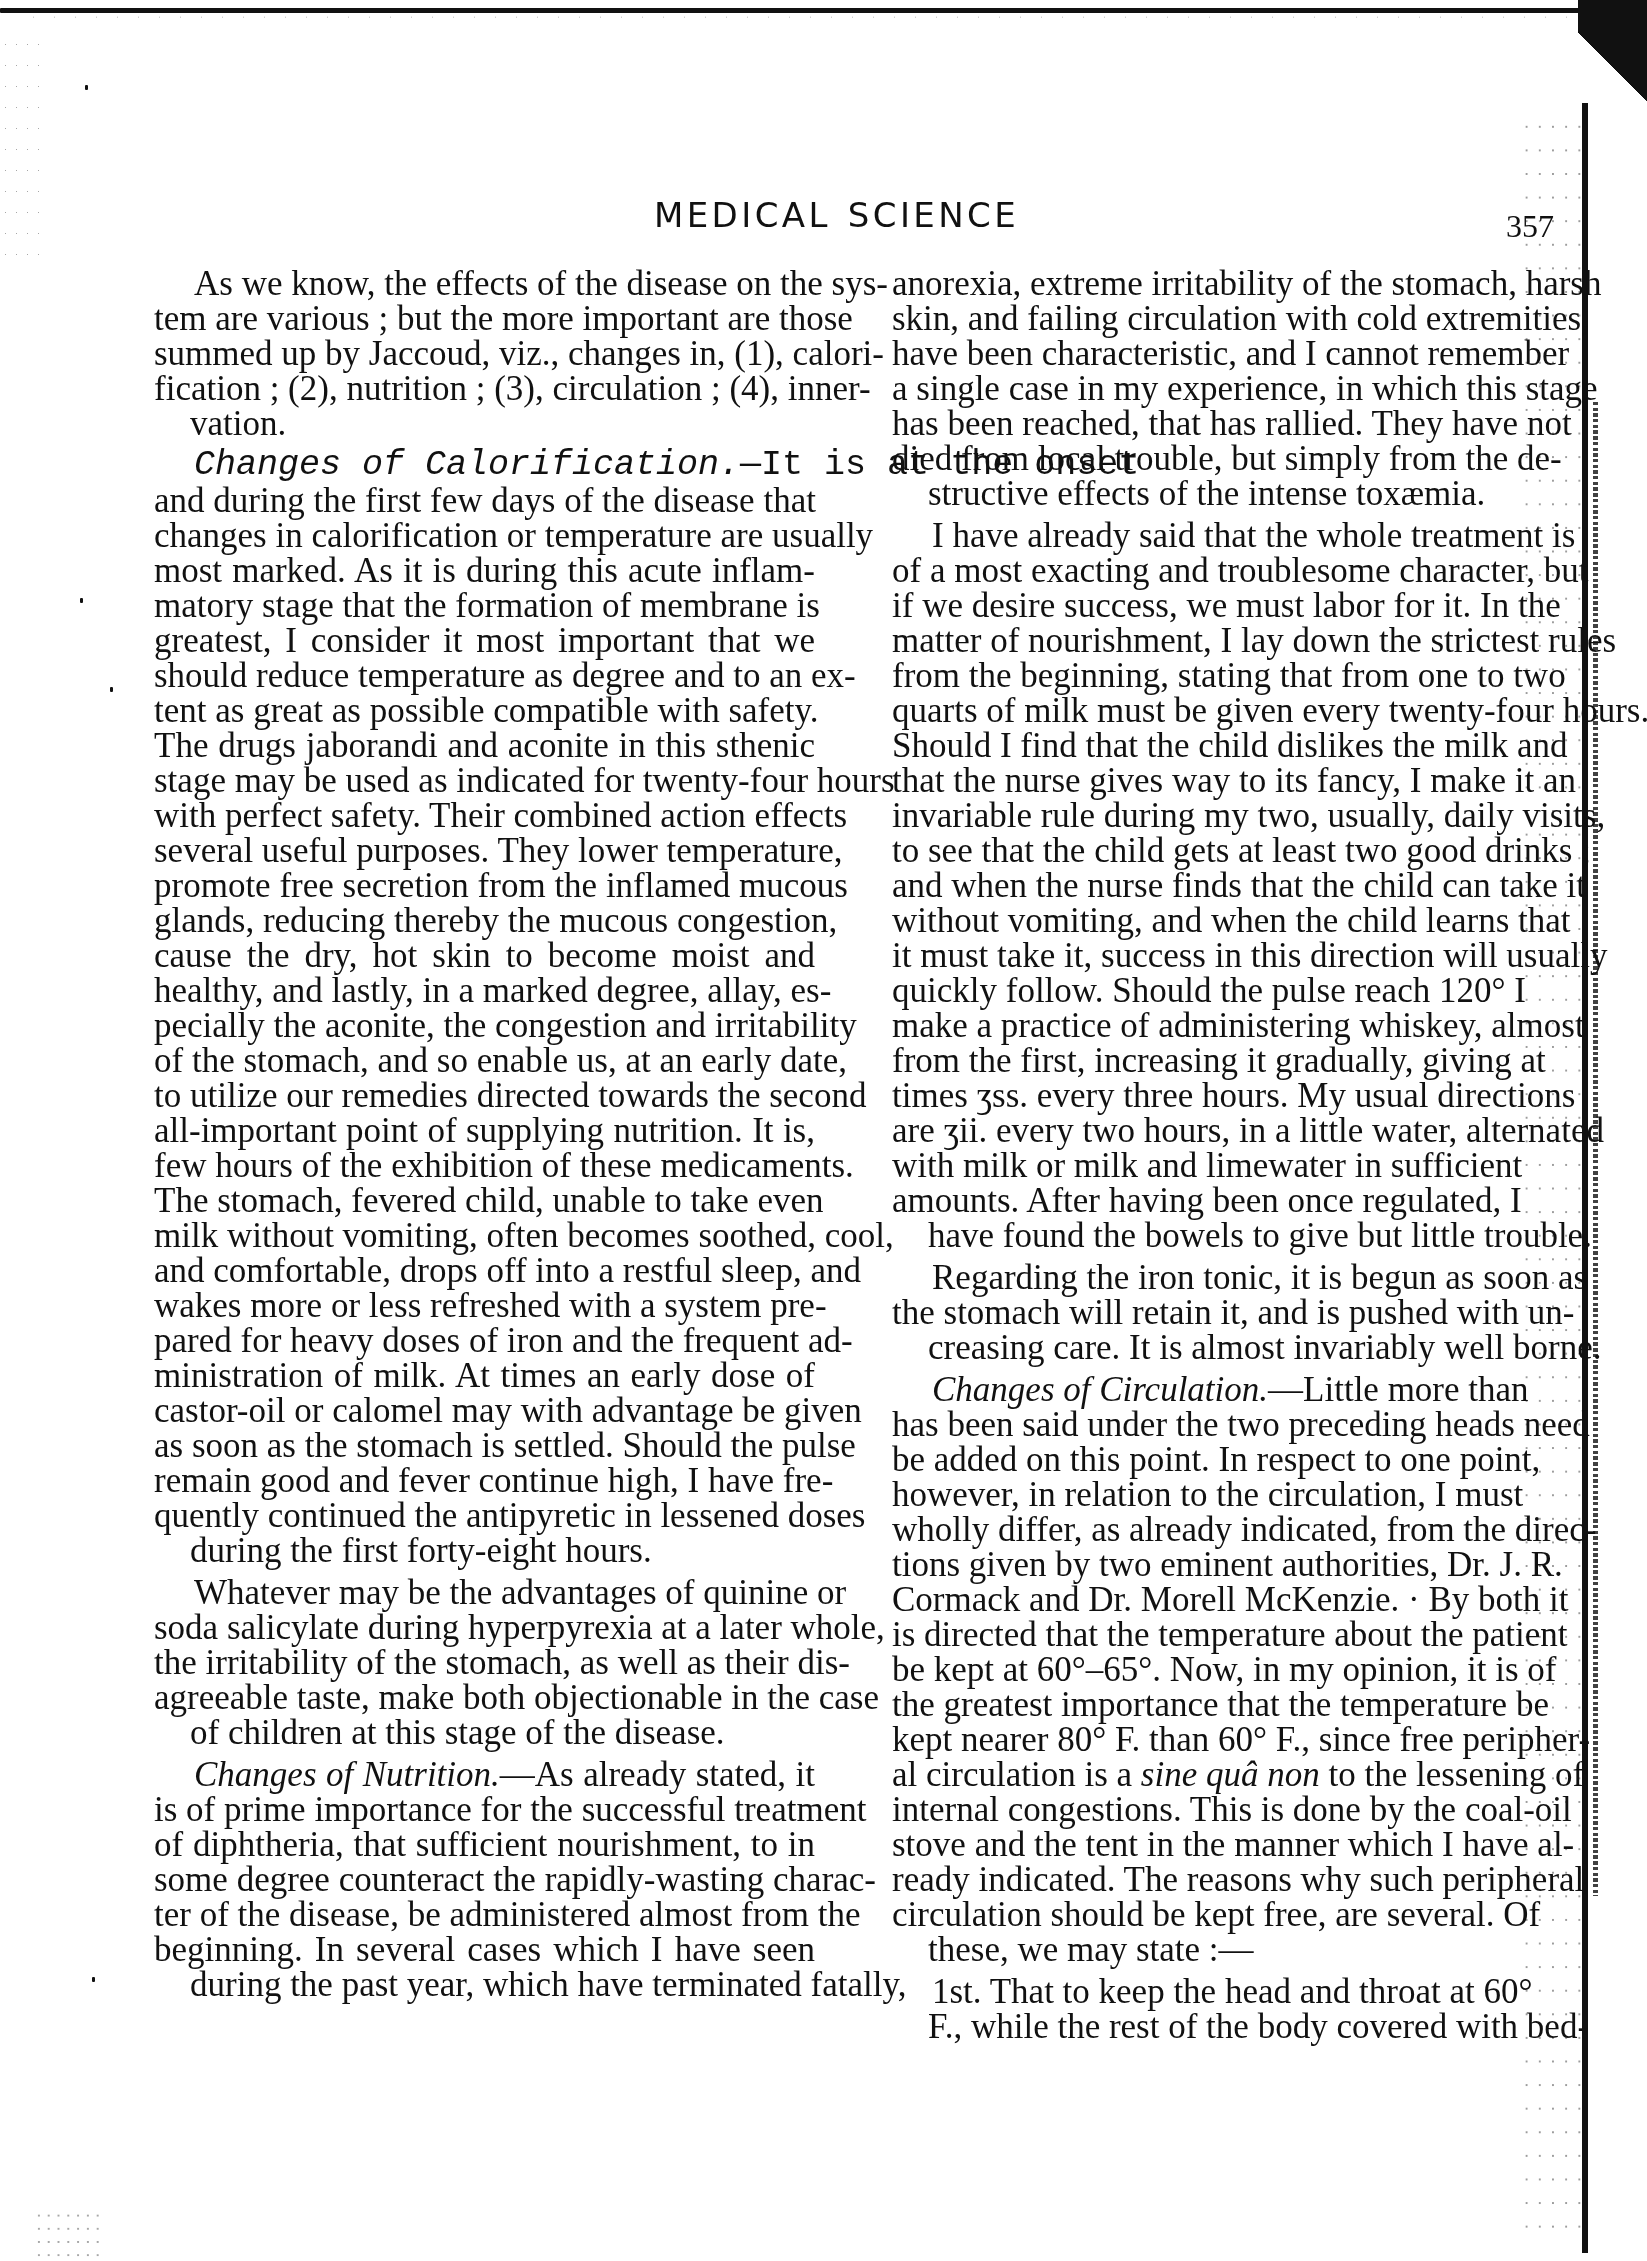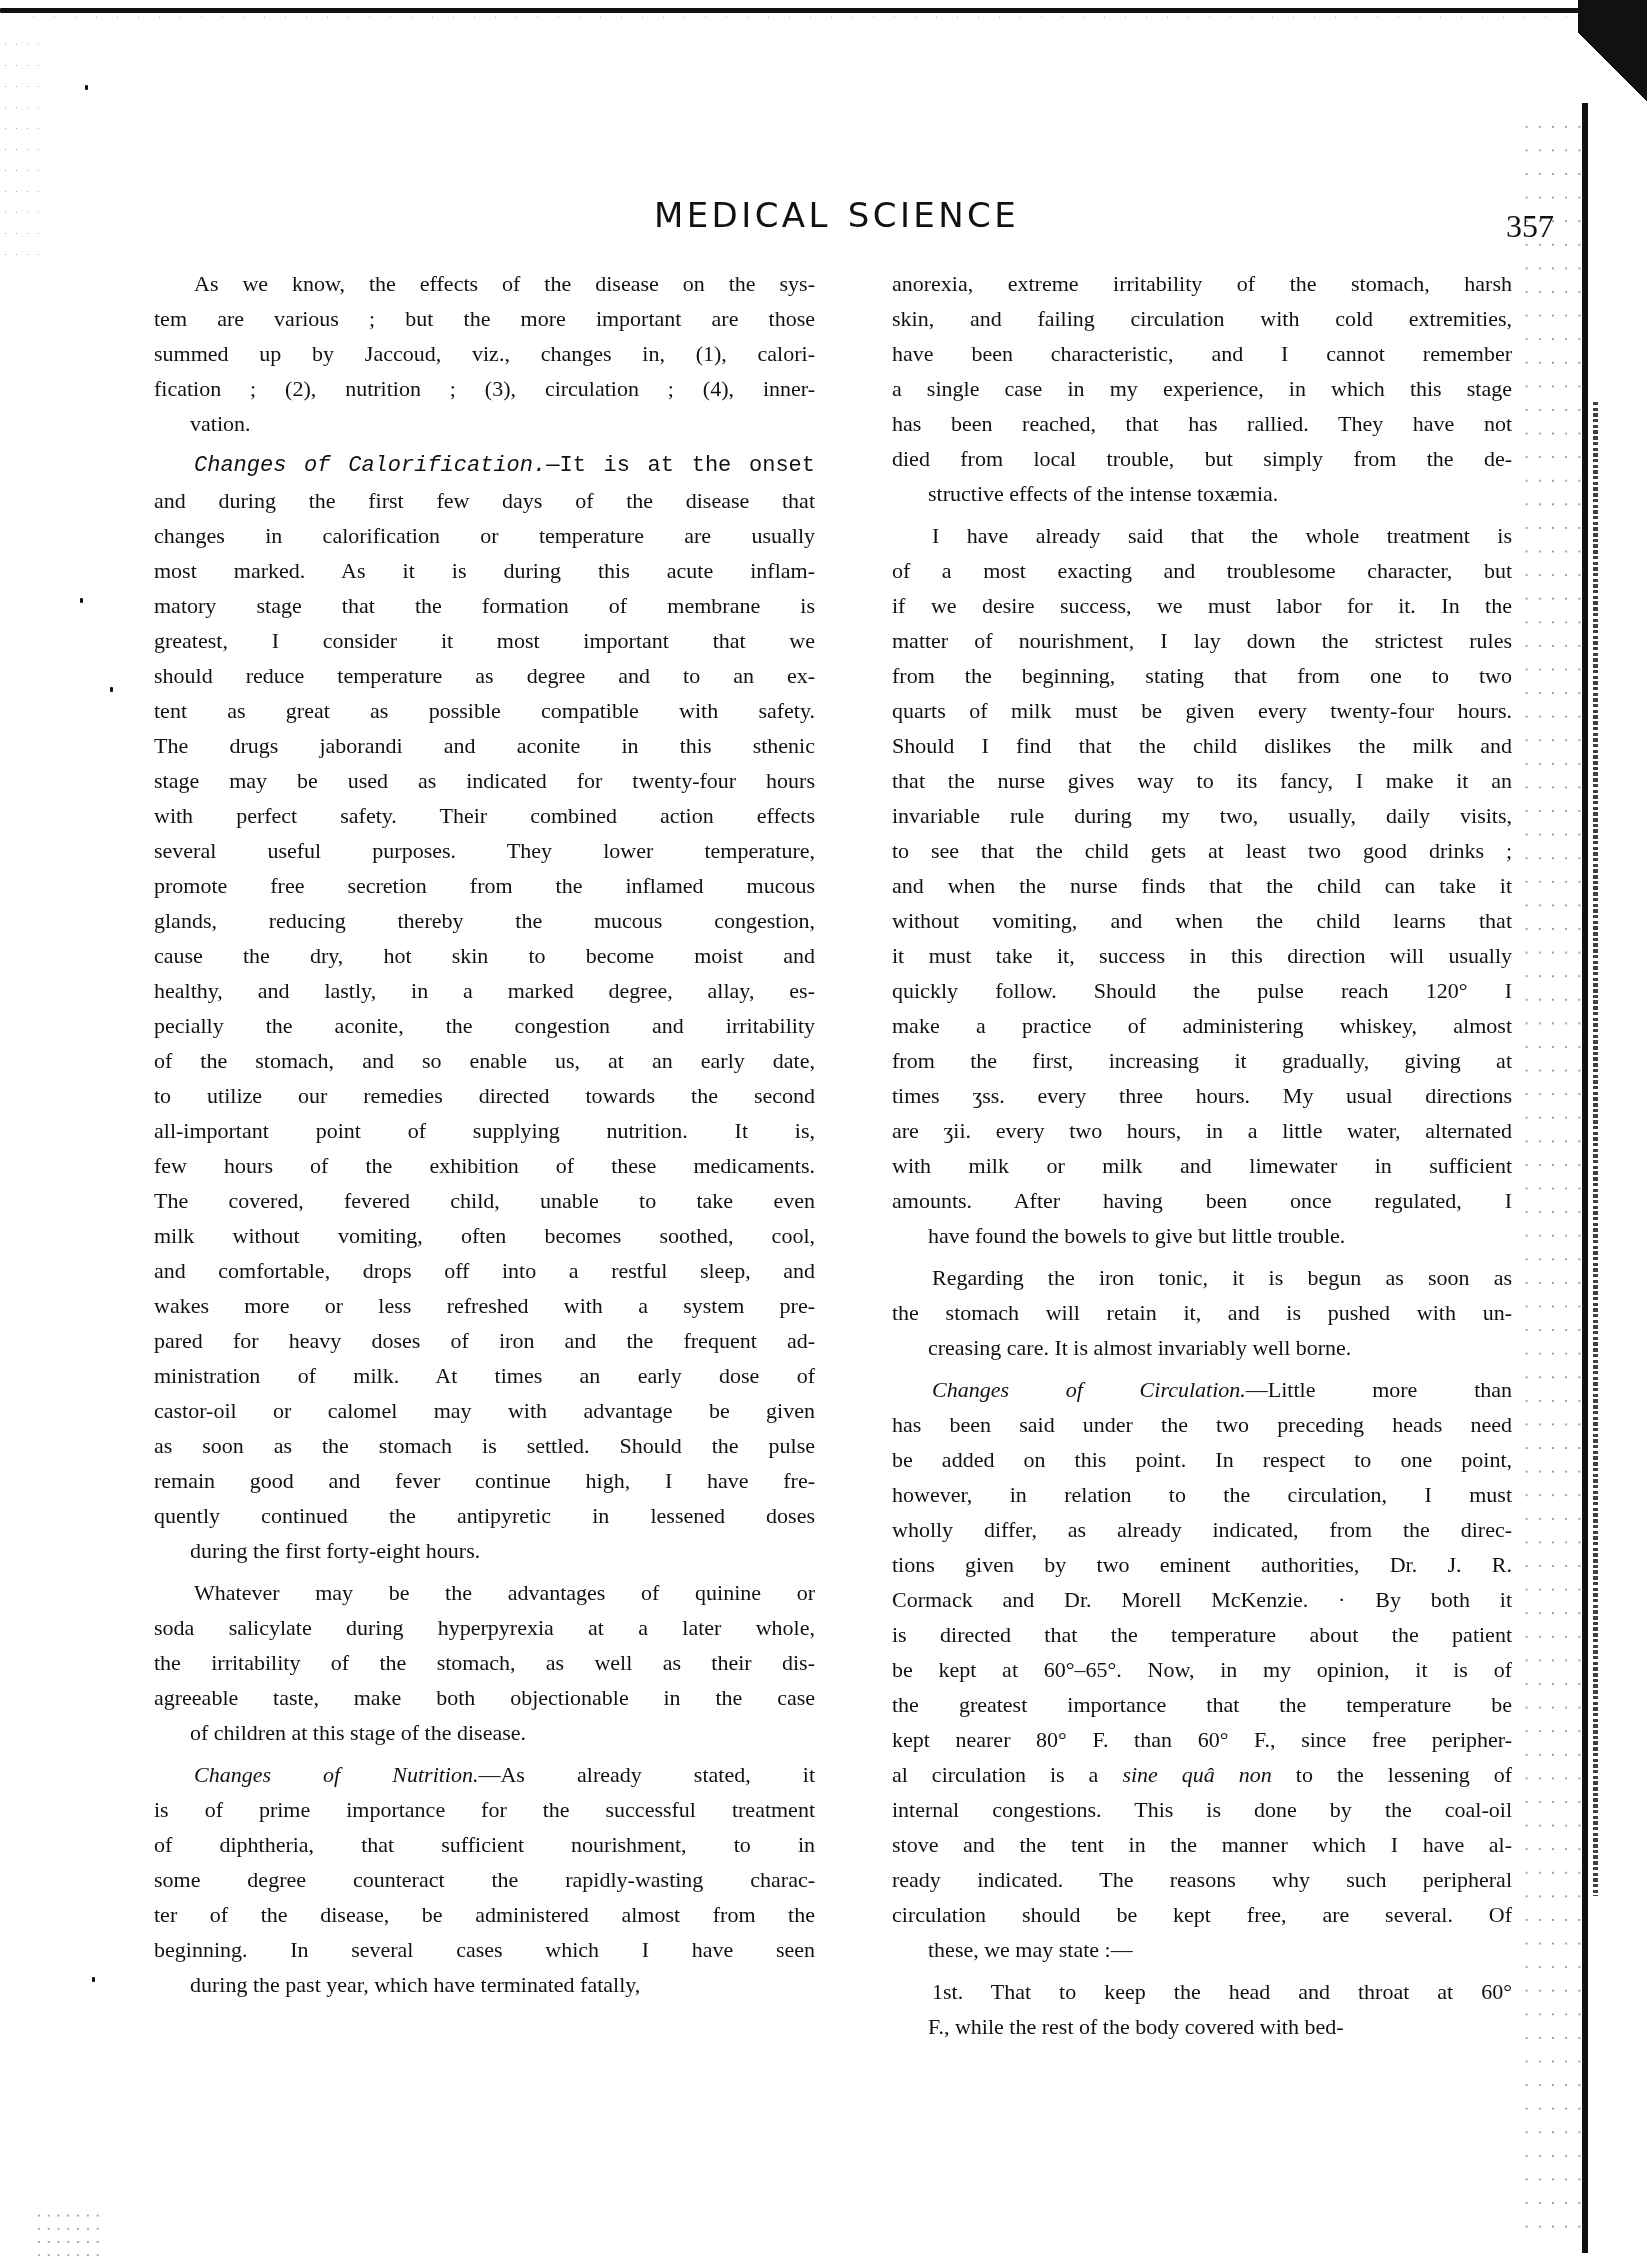"As we know, the effects" .col { font-size: 22px -> 35px }
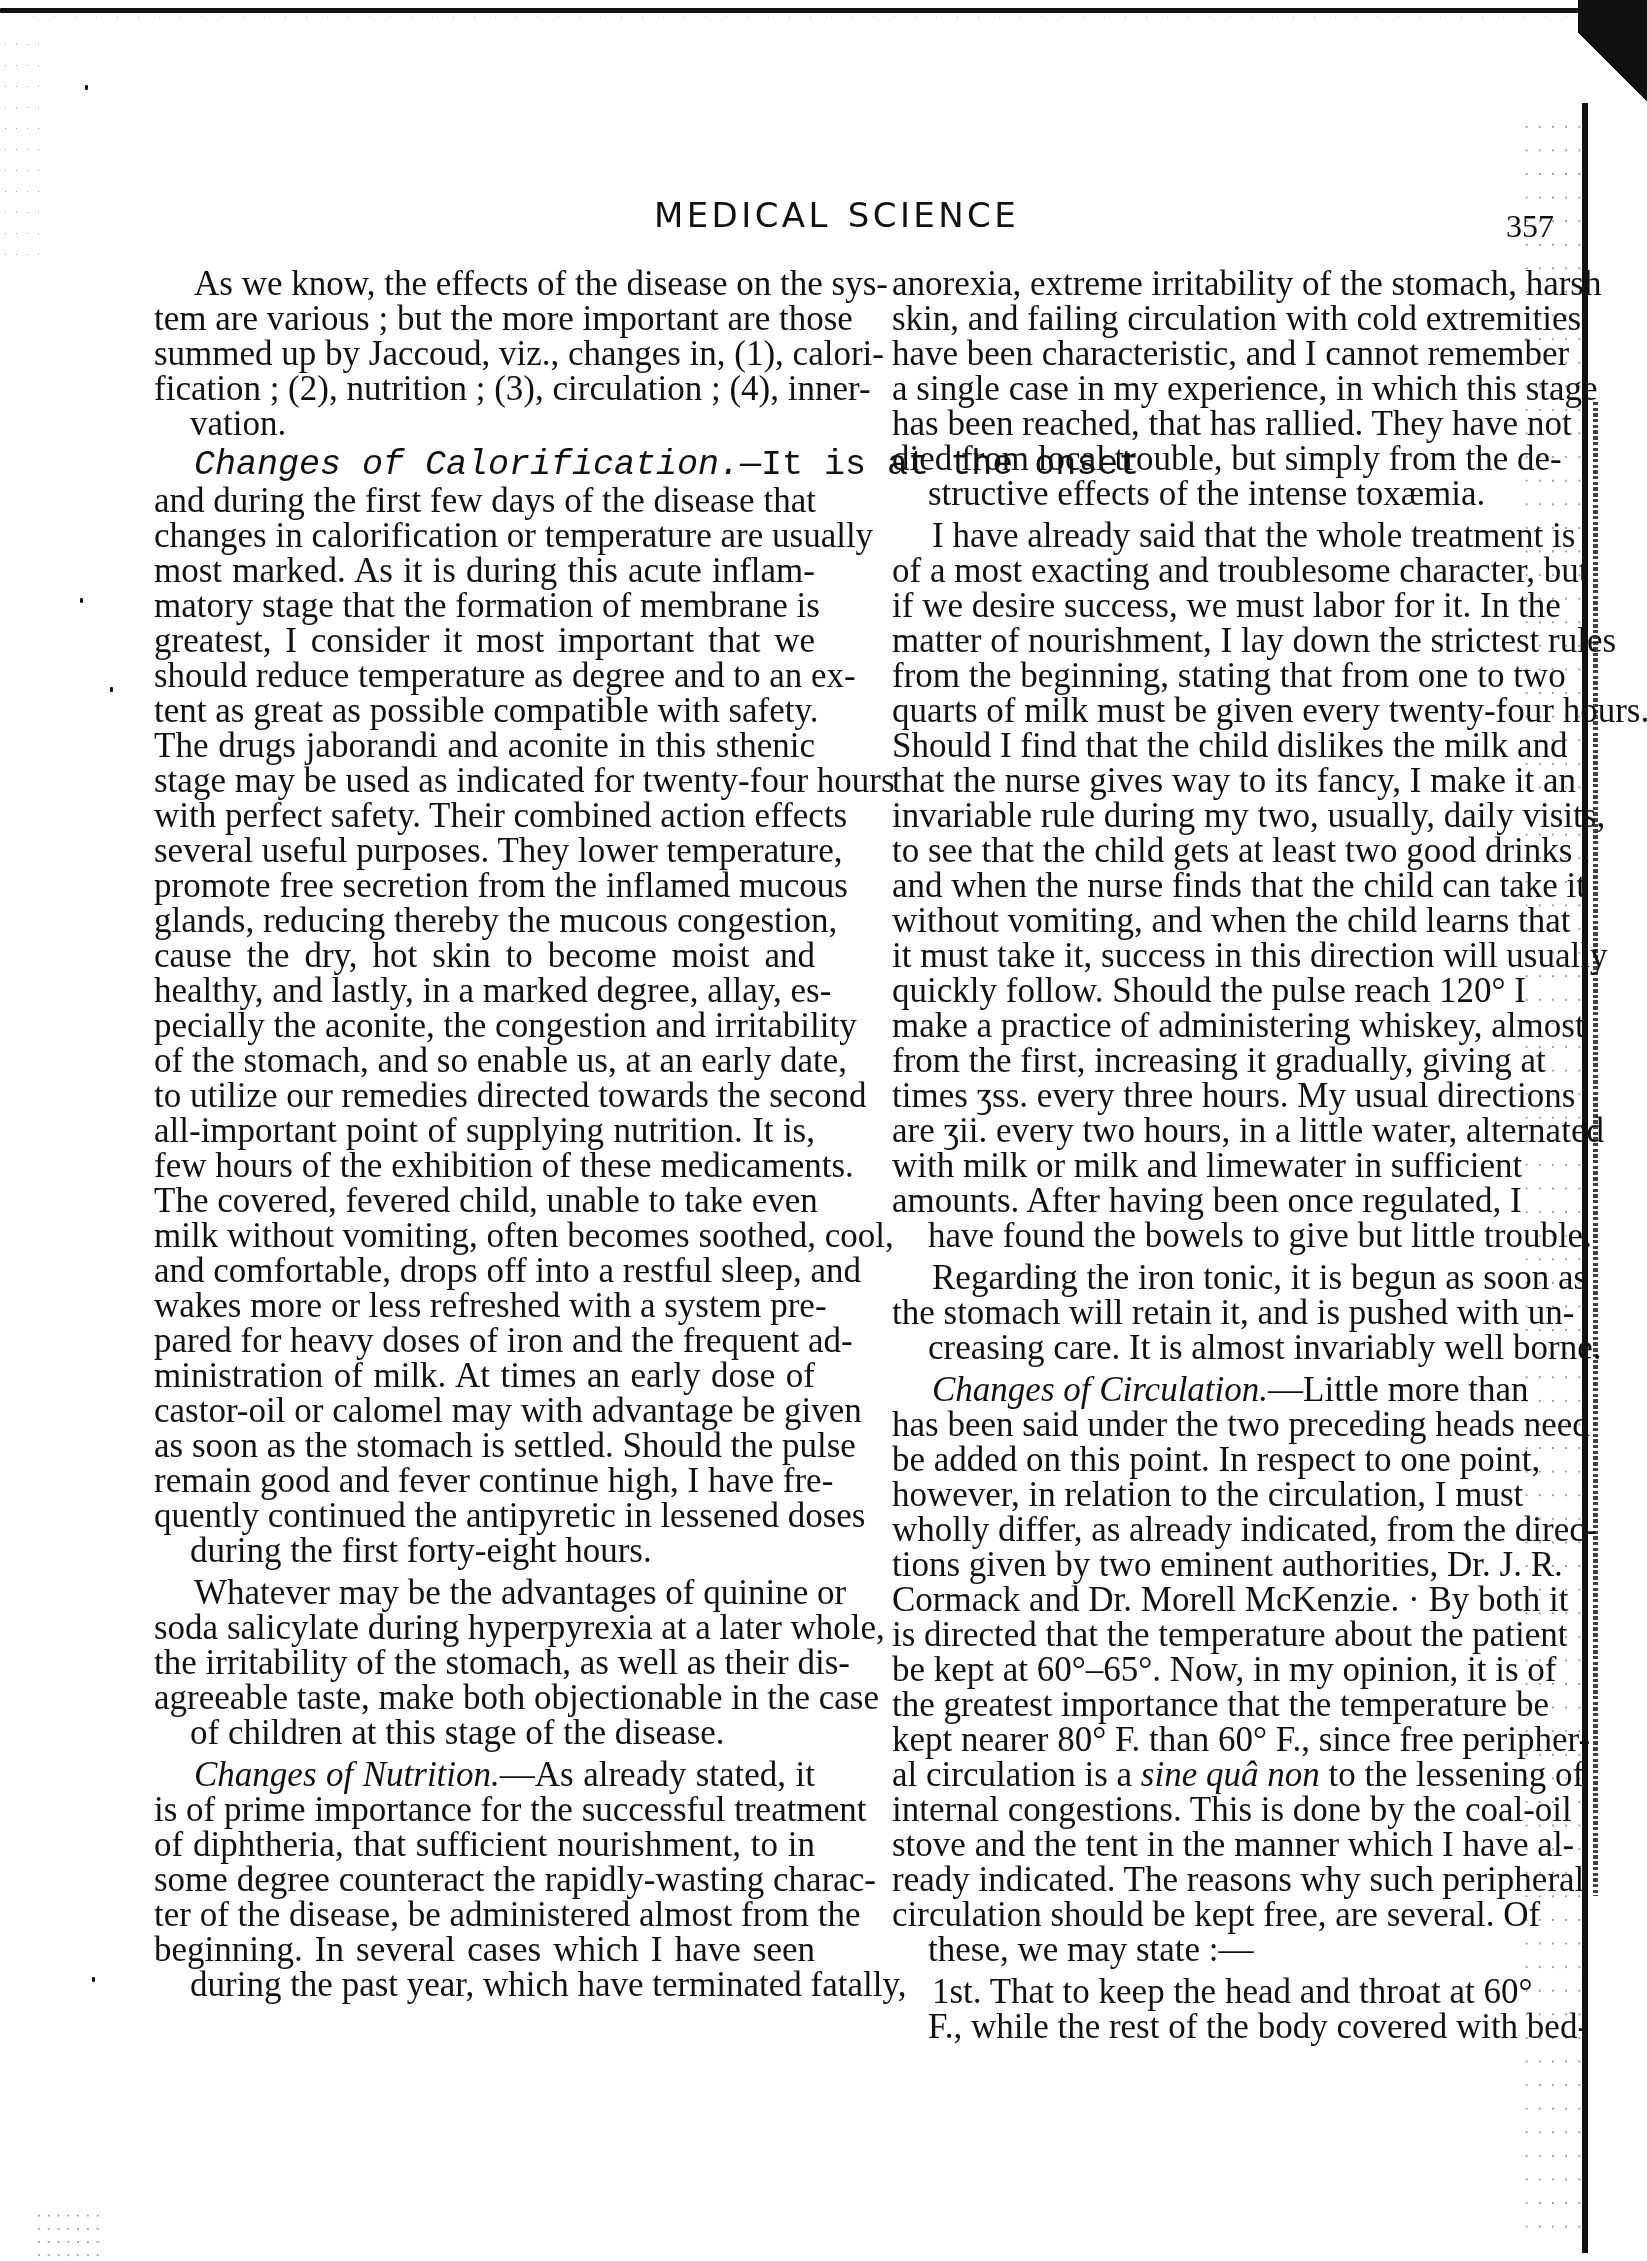"The covered, fevered child, unable" span.line { text: covered -> stomach }
